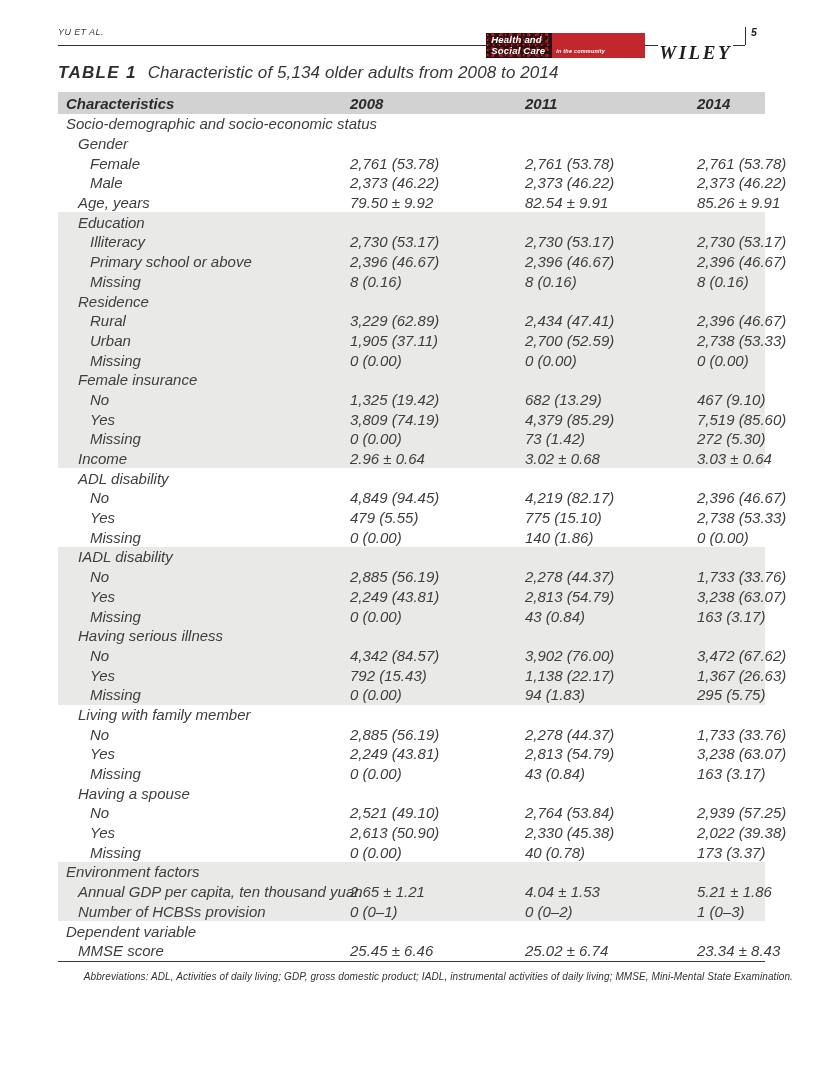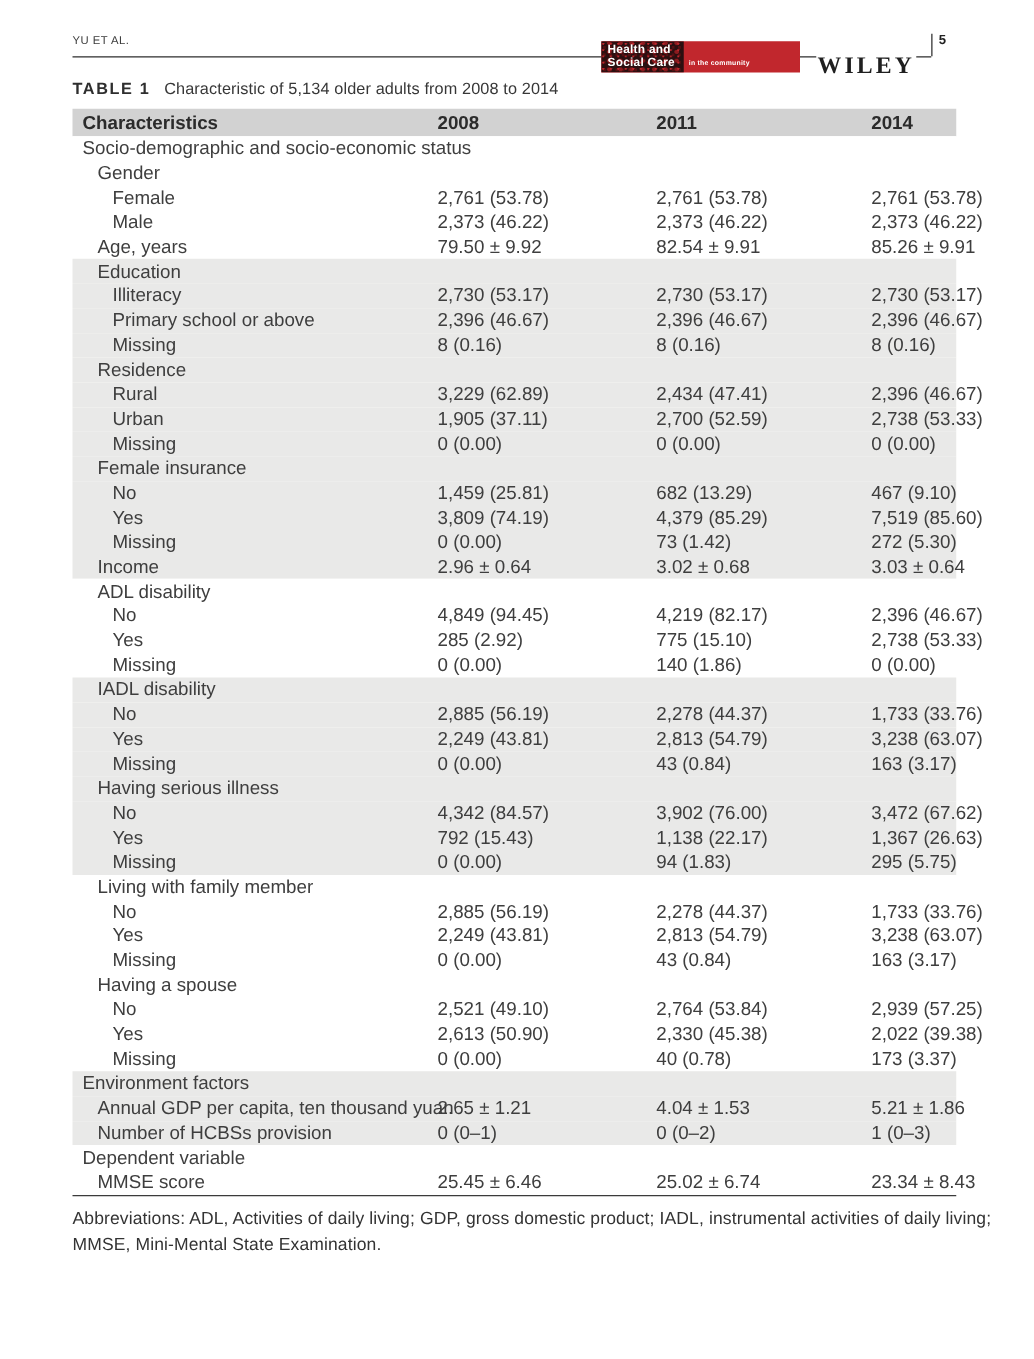"YU ET AL." .page { font-style: none -> italic }
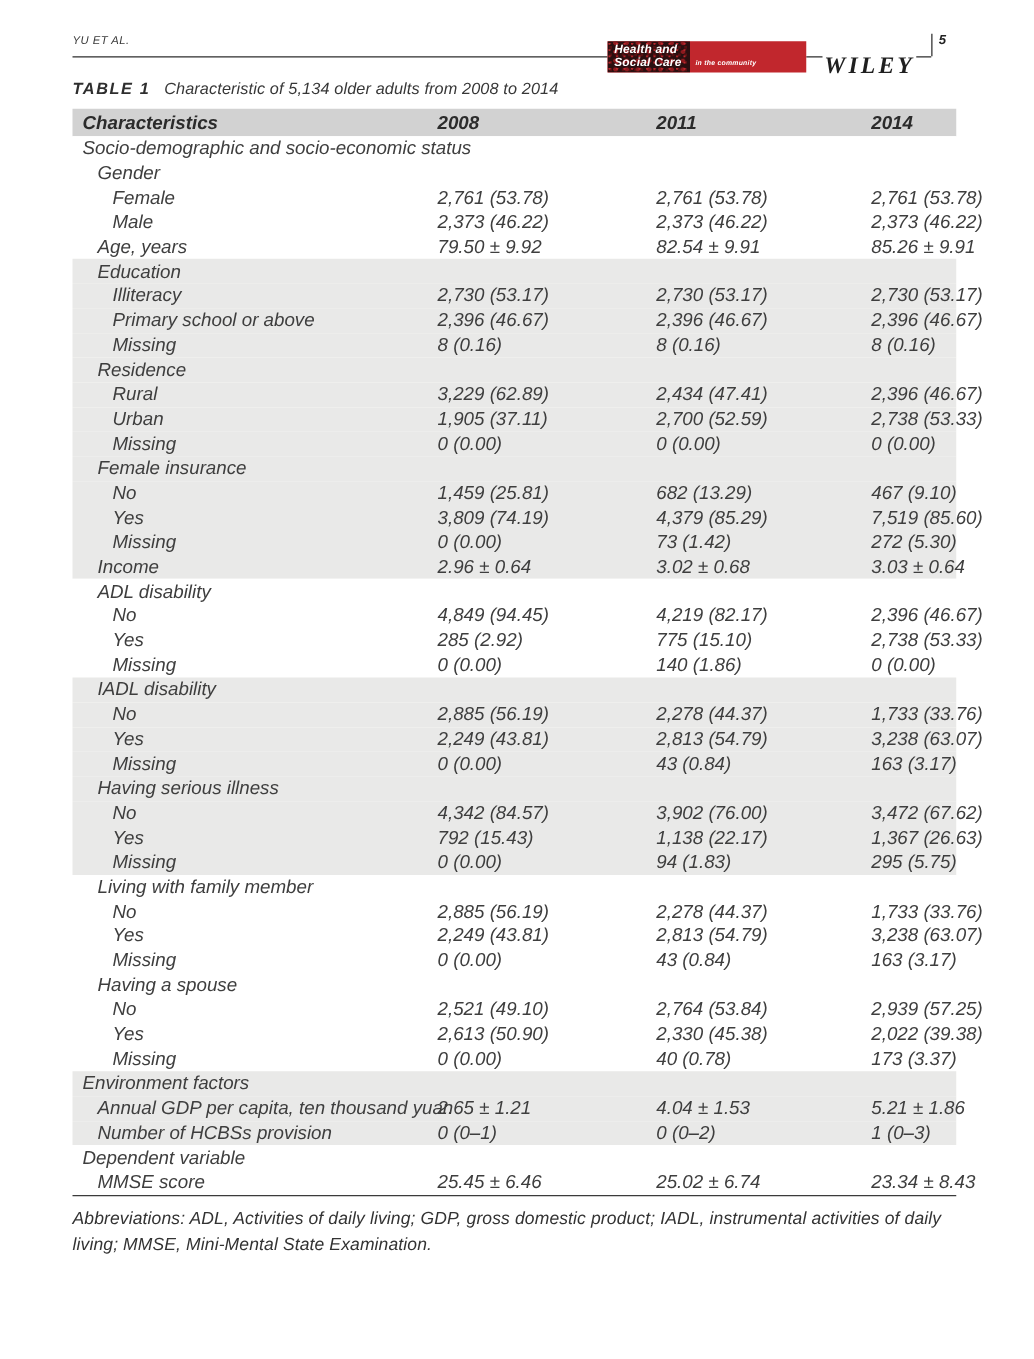"TABLE 1 Characteristic of 5,134" .table-caption { font-size: 13px -> 17px }
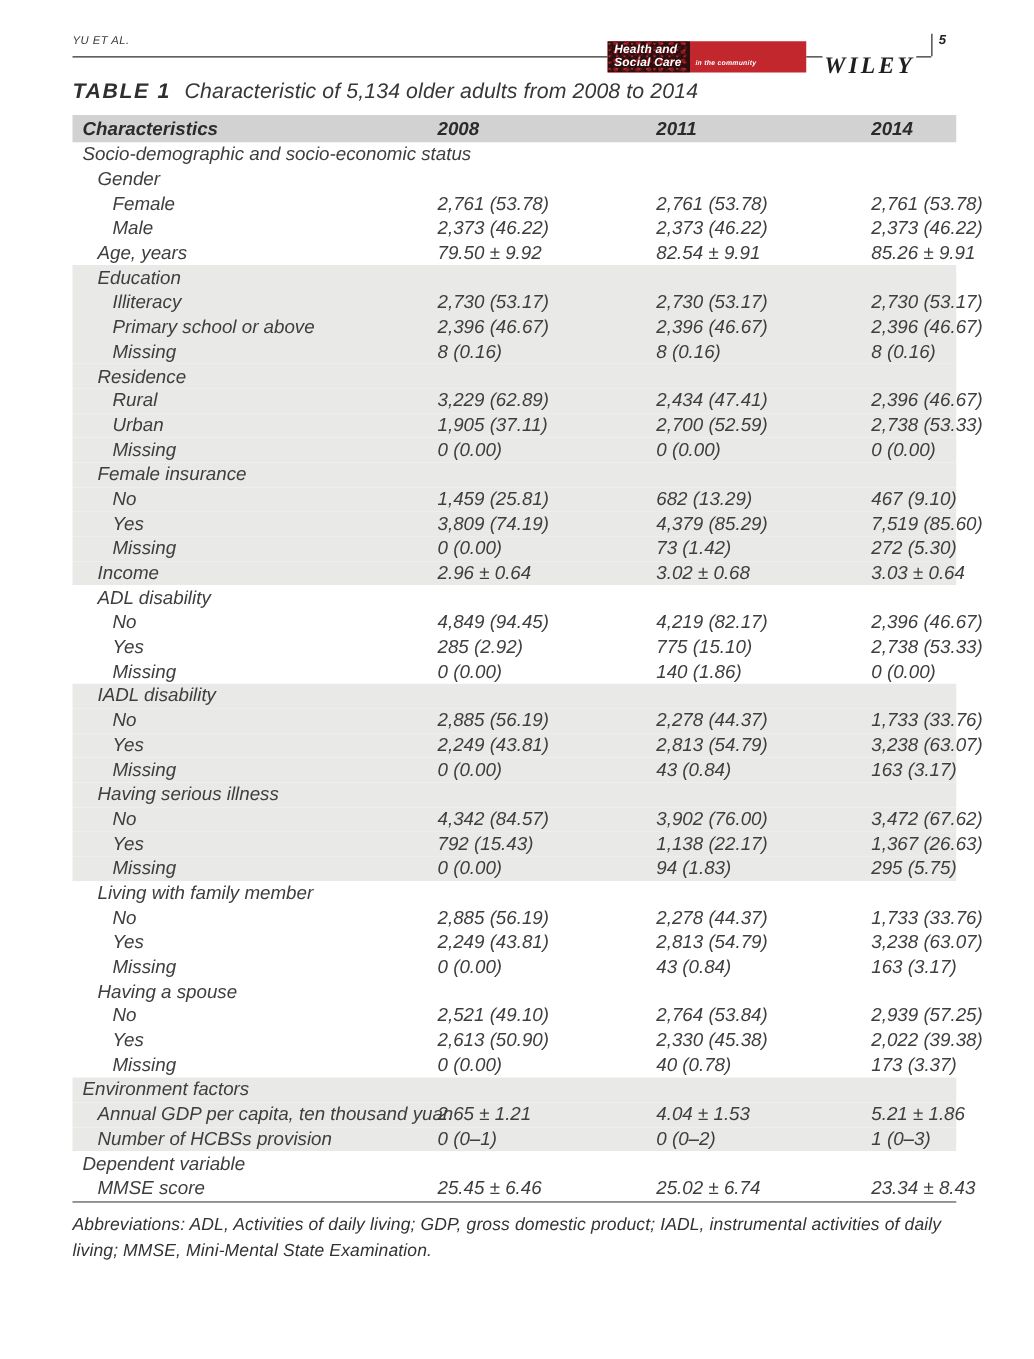"1,459 (25.81)" div.cell { text: 1,459 (25.81 -> 1,325 (19.42 }
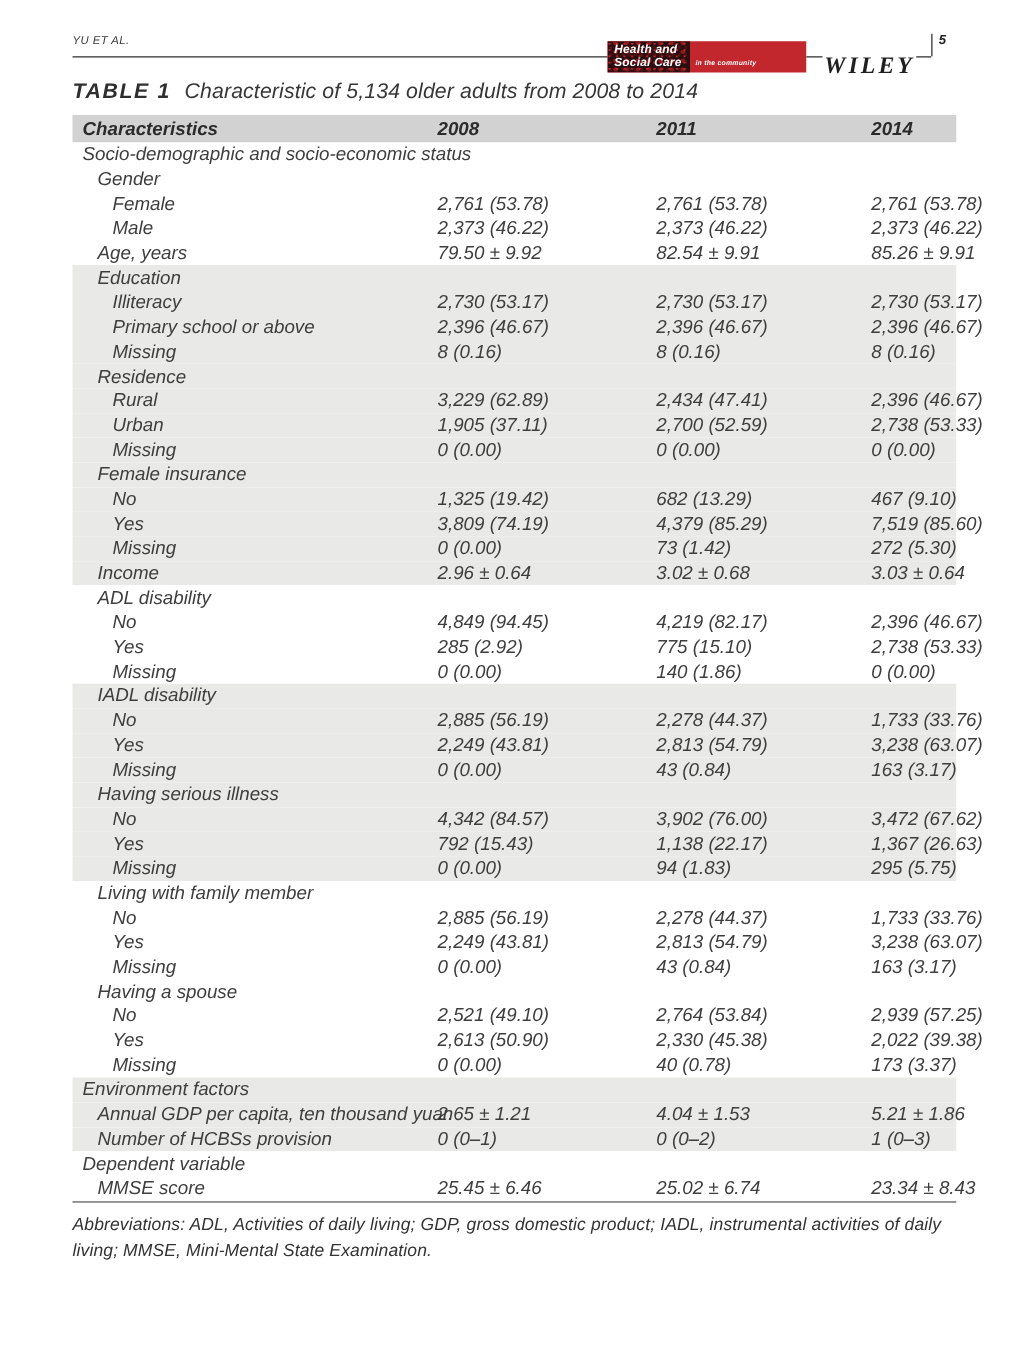"285 (2.92)" div.cell { text: 285 (2.92 -> 479 (5.55 }
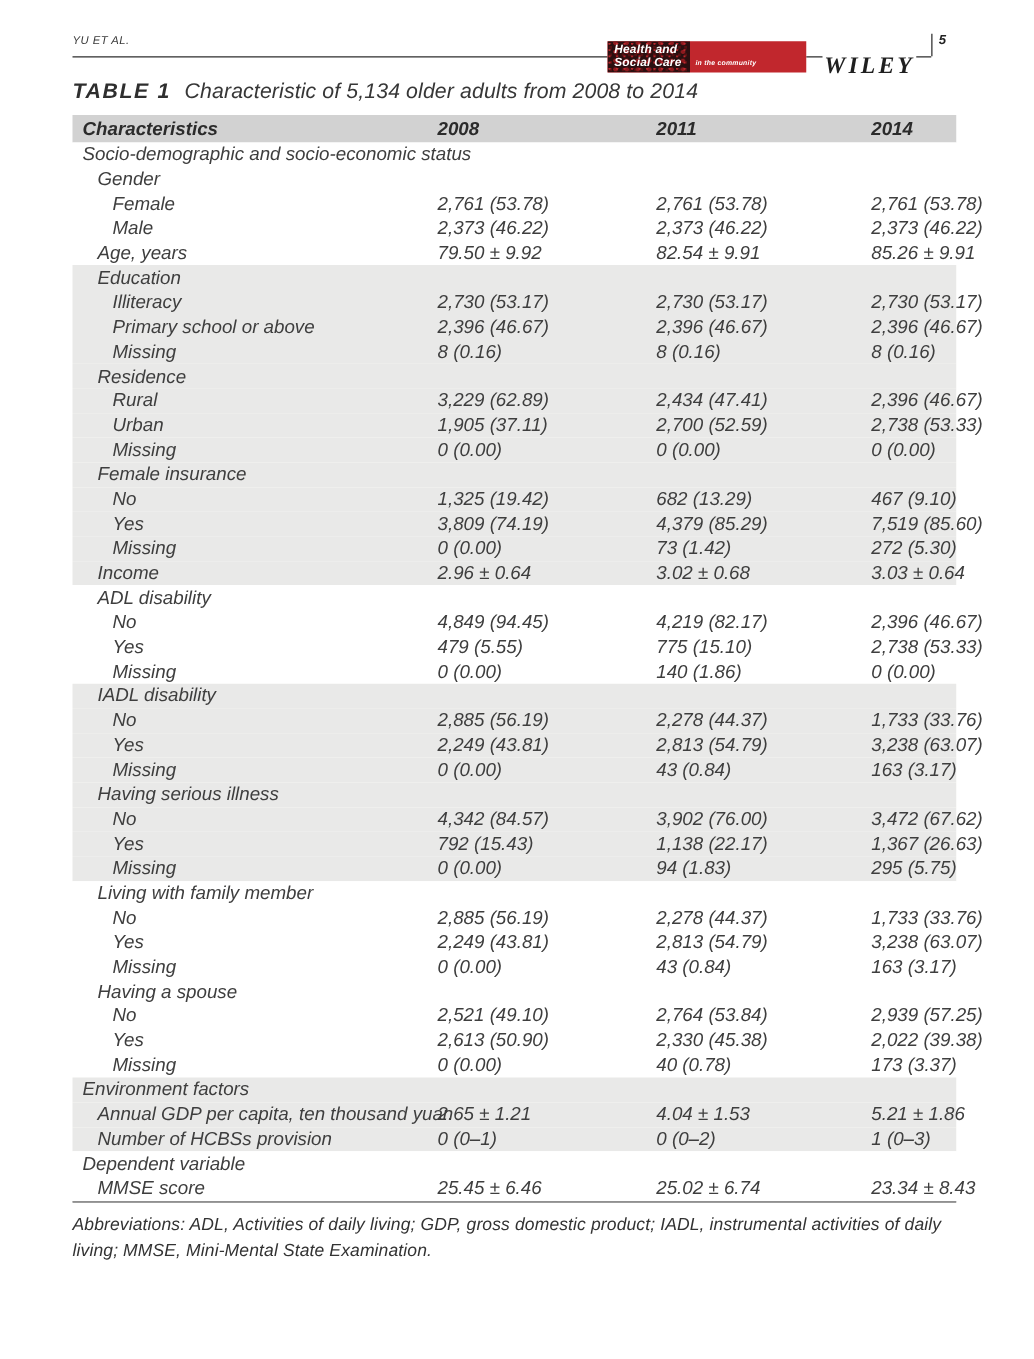"Abbreviations: ADL, Activities of daily" .footnote { font-size: 14px -> 10px; text-align: none -> right }
